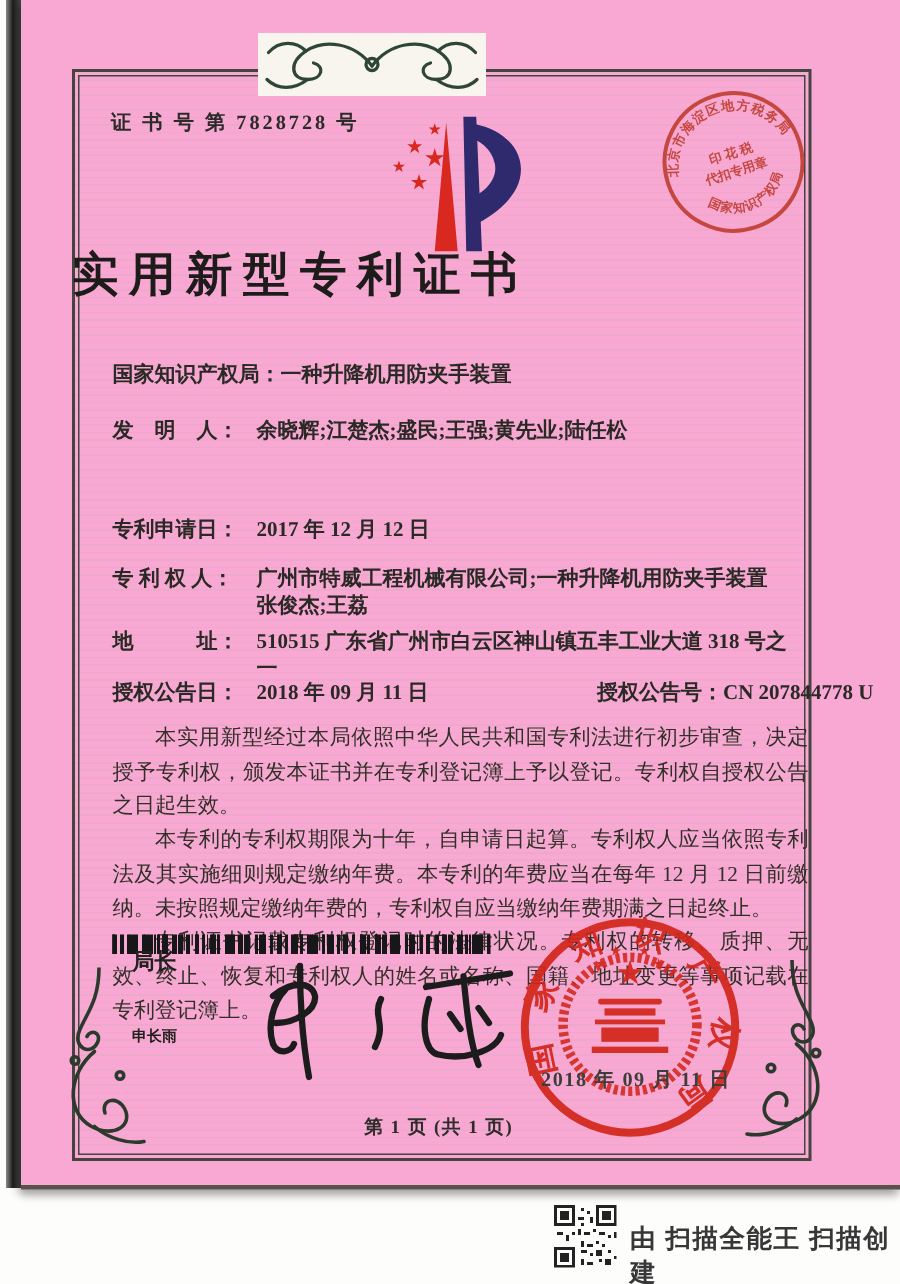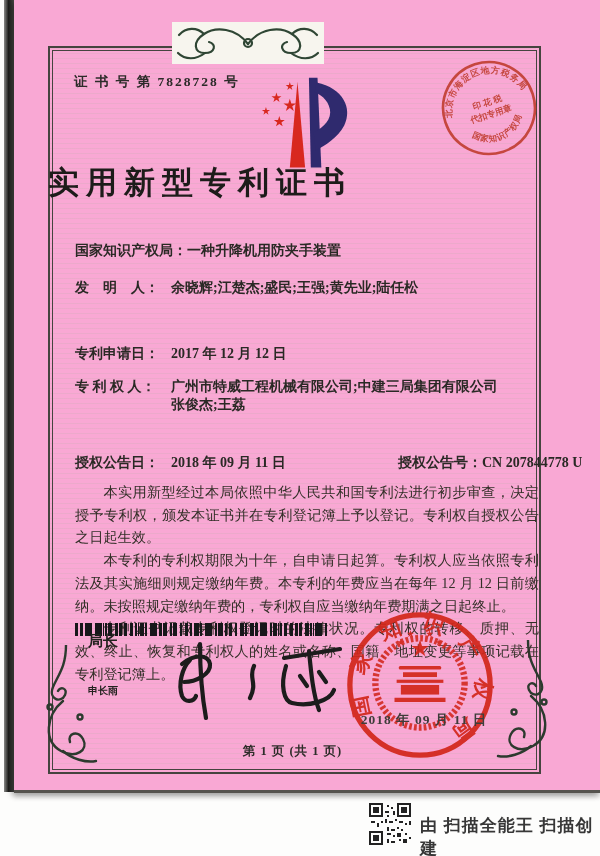"广州市特威工程机械有限公司;中建三局集团有限公司" span.val { text: 中建三局集团有限公司 -> 一种升降机用防夹手装置 }
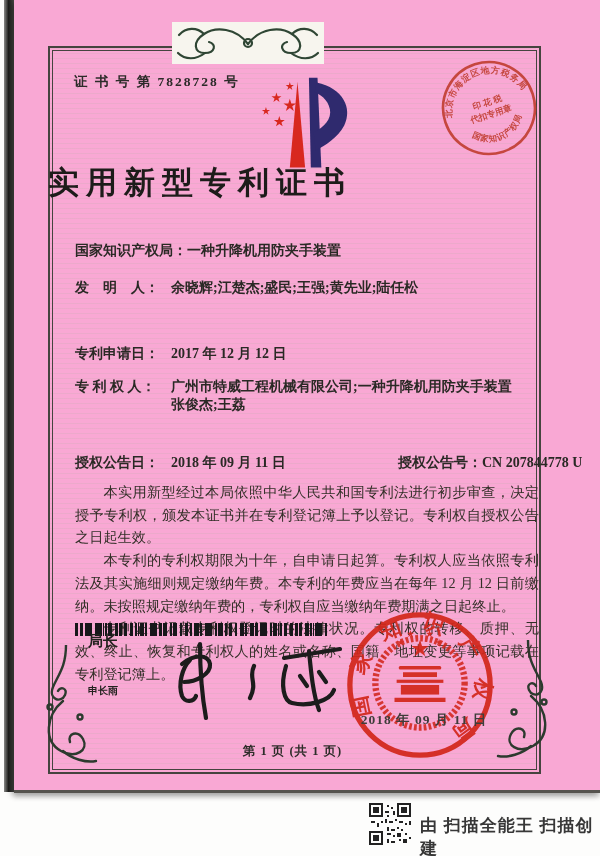"地 址： 510515 广东省广州市白云区神山镇五丰工业大道 318" div.field { html: none -> <div> <span>地 址：</span><span>510515 广东省广州市白云区神山镇五丰工业大道 318 号之</span> <span>一</span> </div> }
